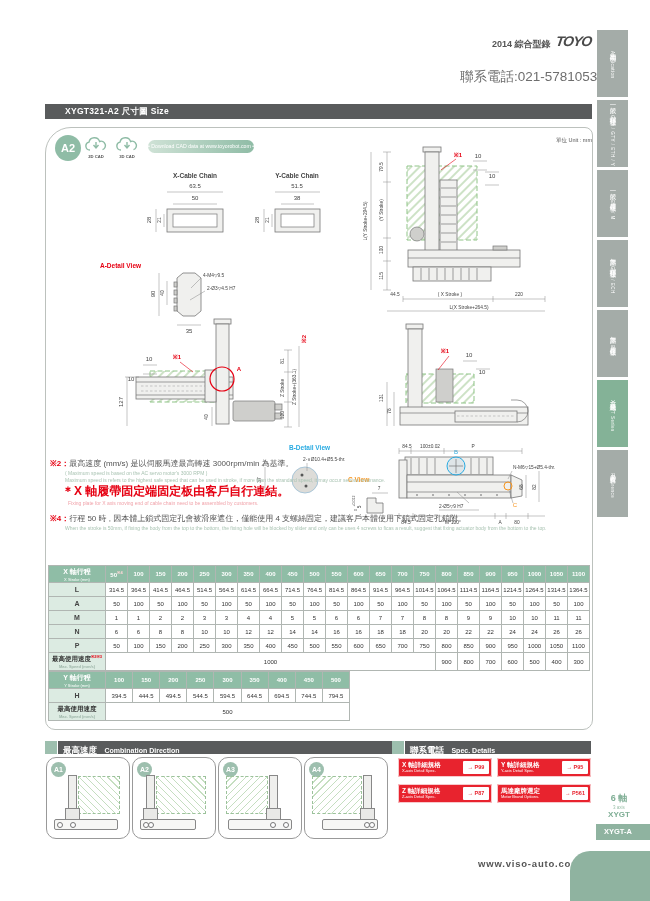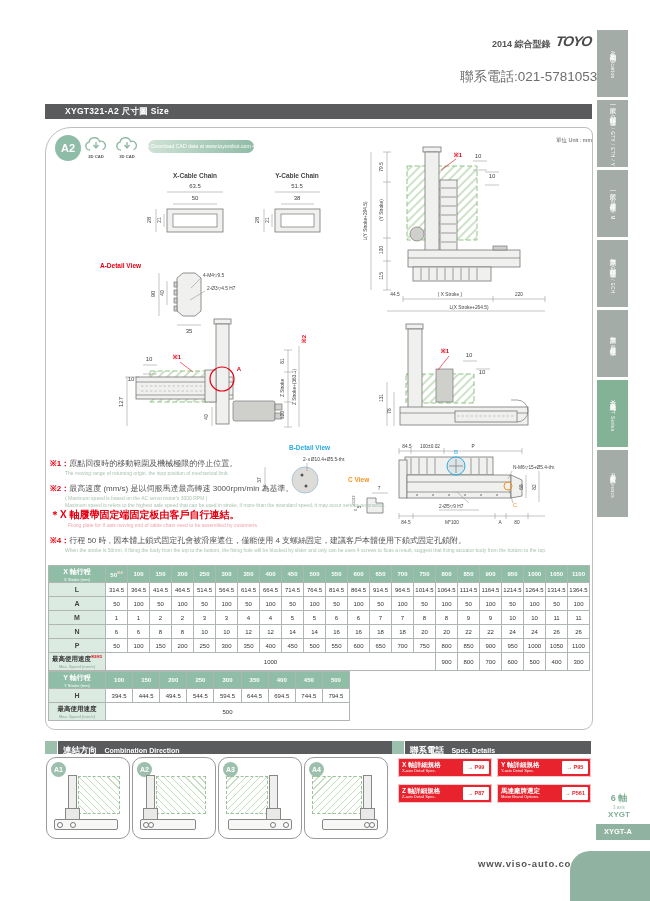"※1：原點回復時的移動範圍及機械極限的停止位置。" div.note { html: <div> <div><span>※1：</span><span>原點回復時的移動範圍及機械極限的停止位置。</span></div> <div>The moving range of returning origin, the stop position of mechanical limit.</div> </div> -> none }
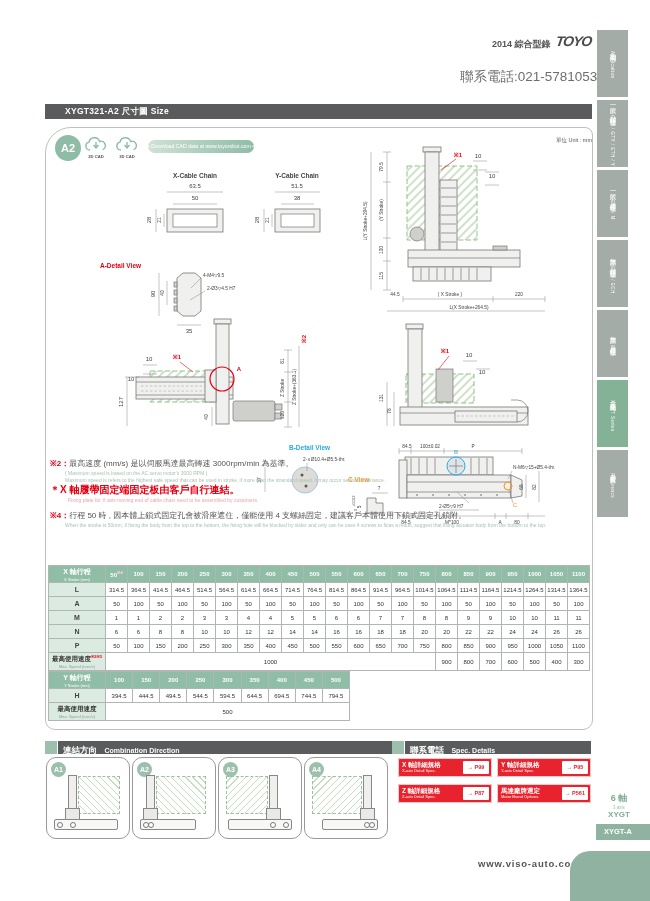"＊X 軸履帶固定端固定板由客戶自行連結。" .n-red { font-size: 10px -> 12px; margin-left: none -> 12px }
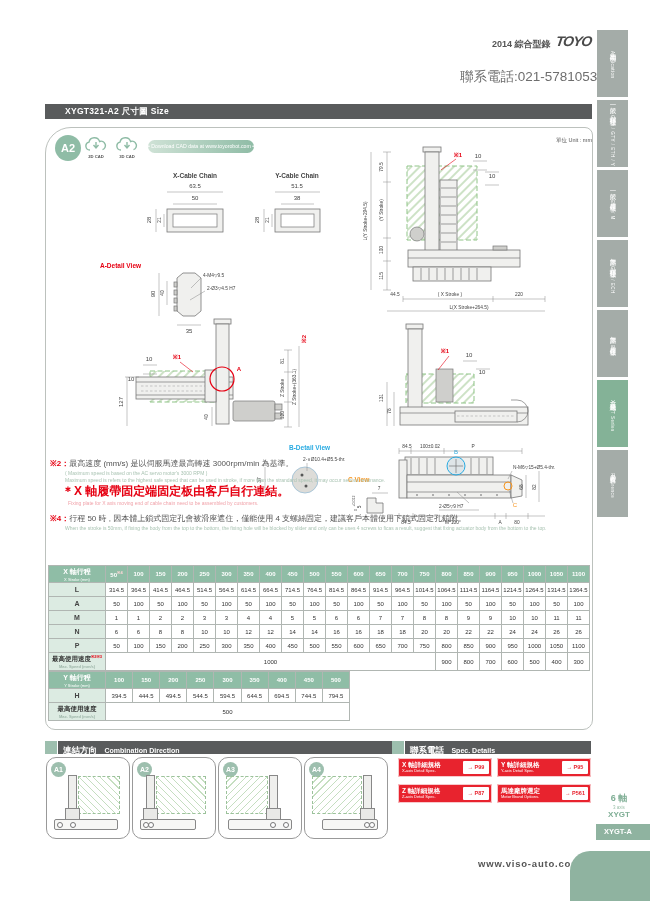"連結方向" span.sec-zh { text: 連結方向 -> 最高速度 }
